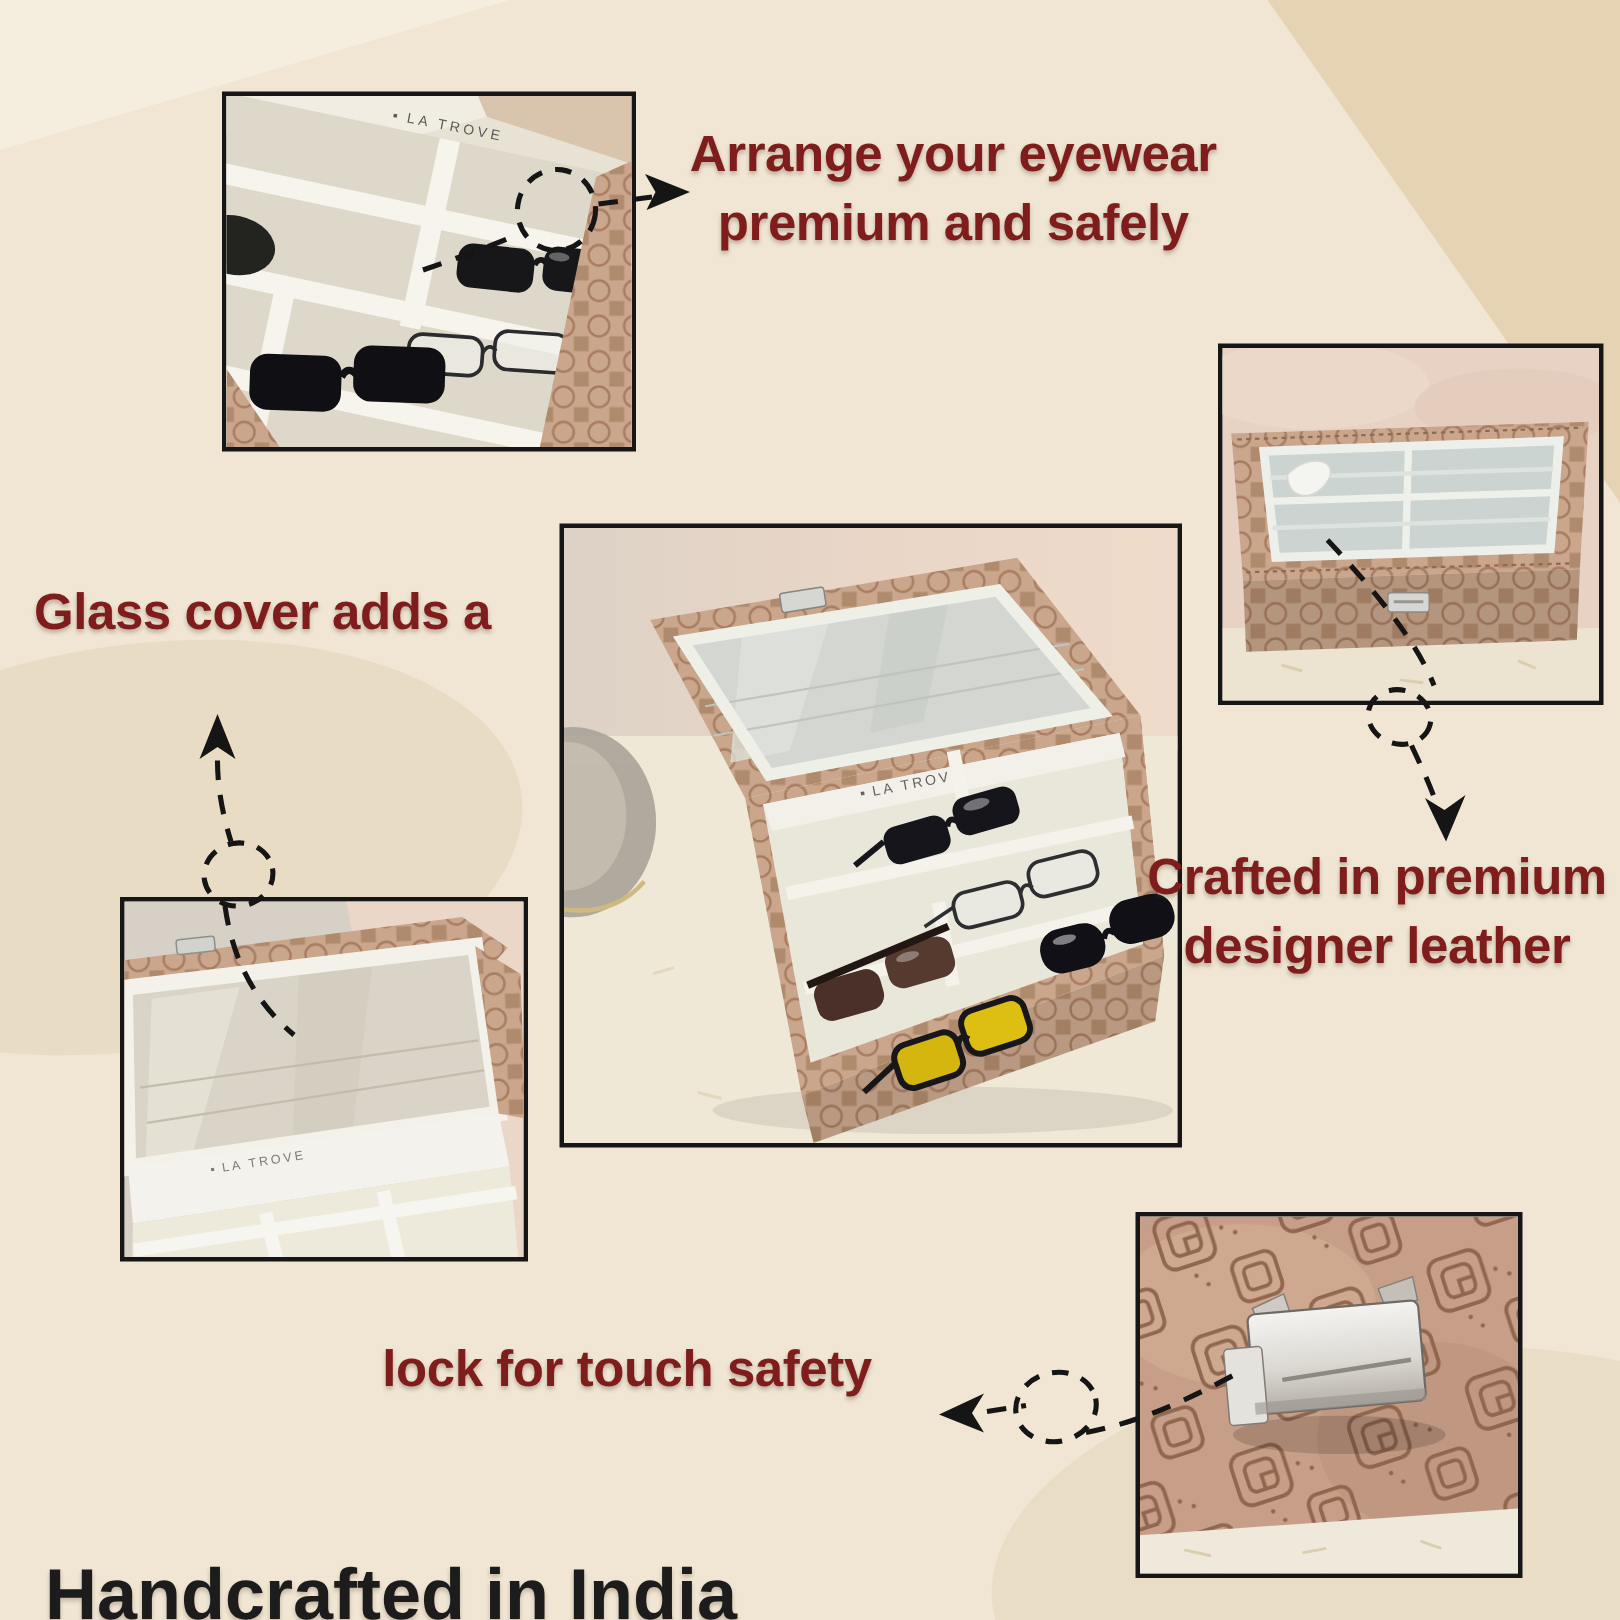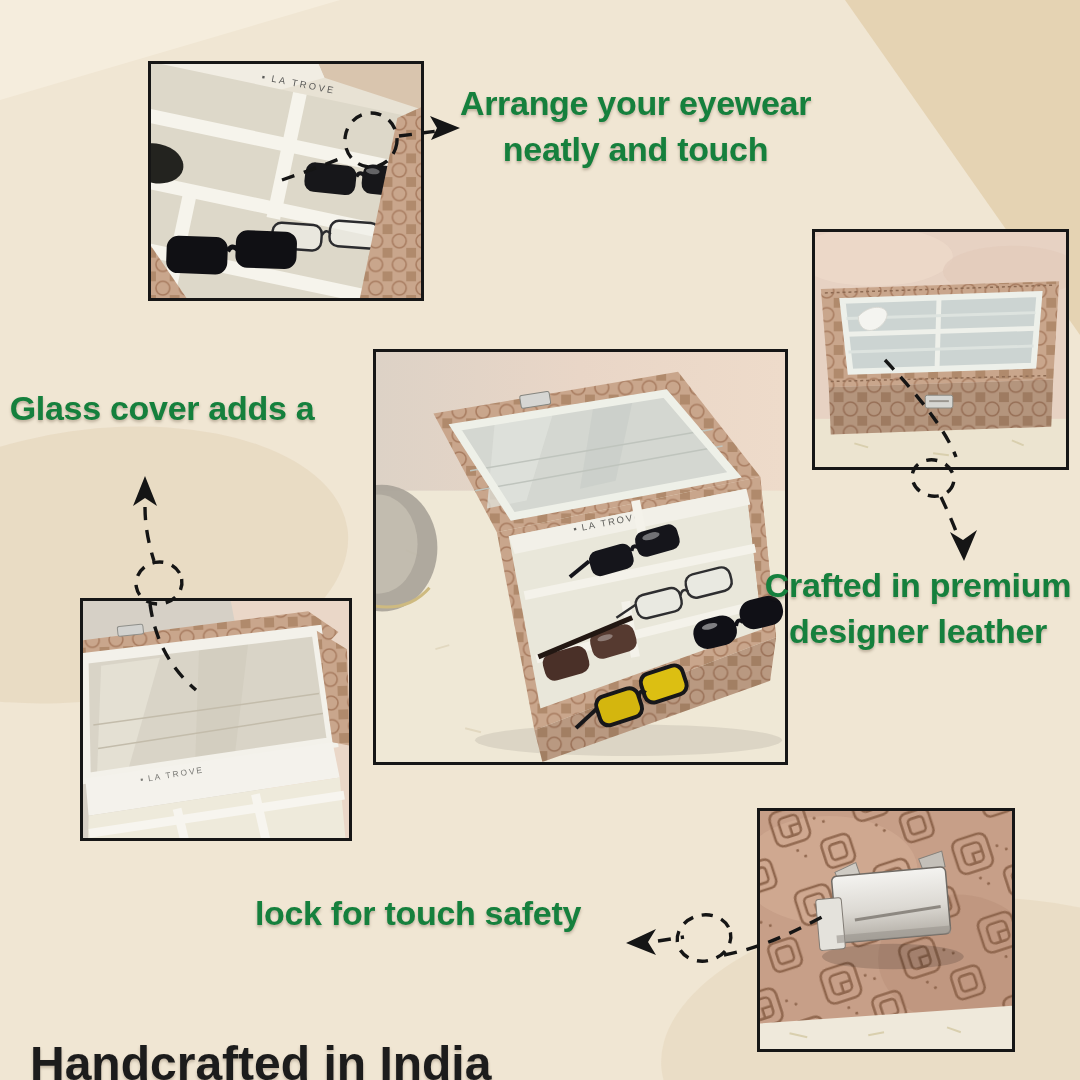"Arrange your eyewear" .caption { color: #15803d -> #7f1d1d }
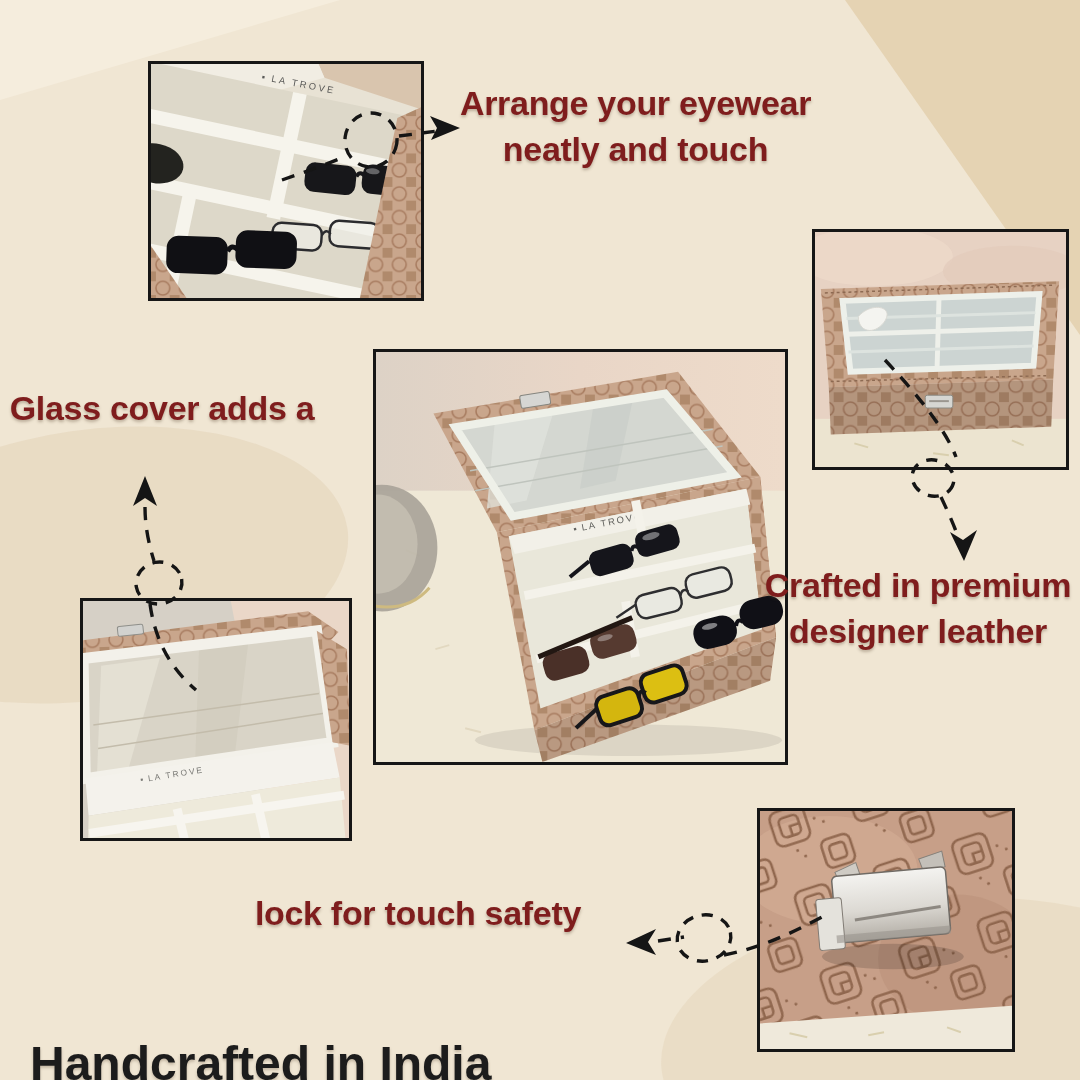"neatly and touch" div.cap-line { text: neatly and touch -> premium and safely }
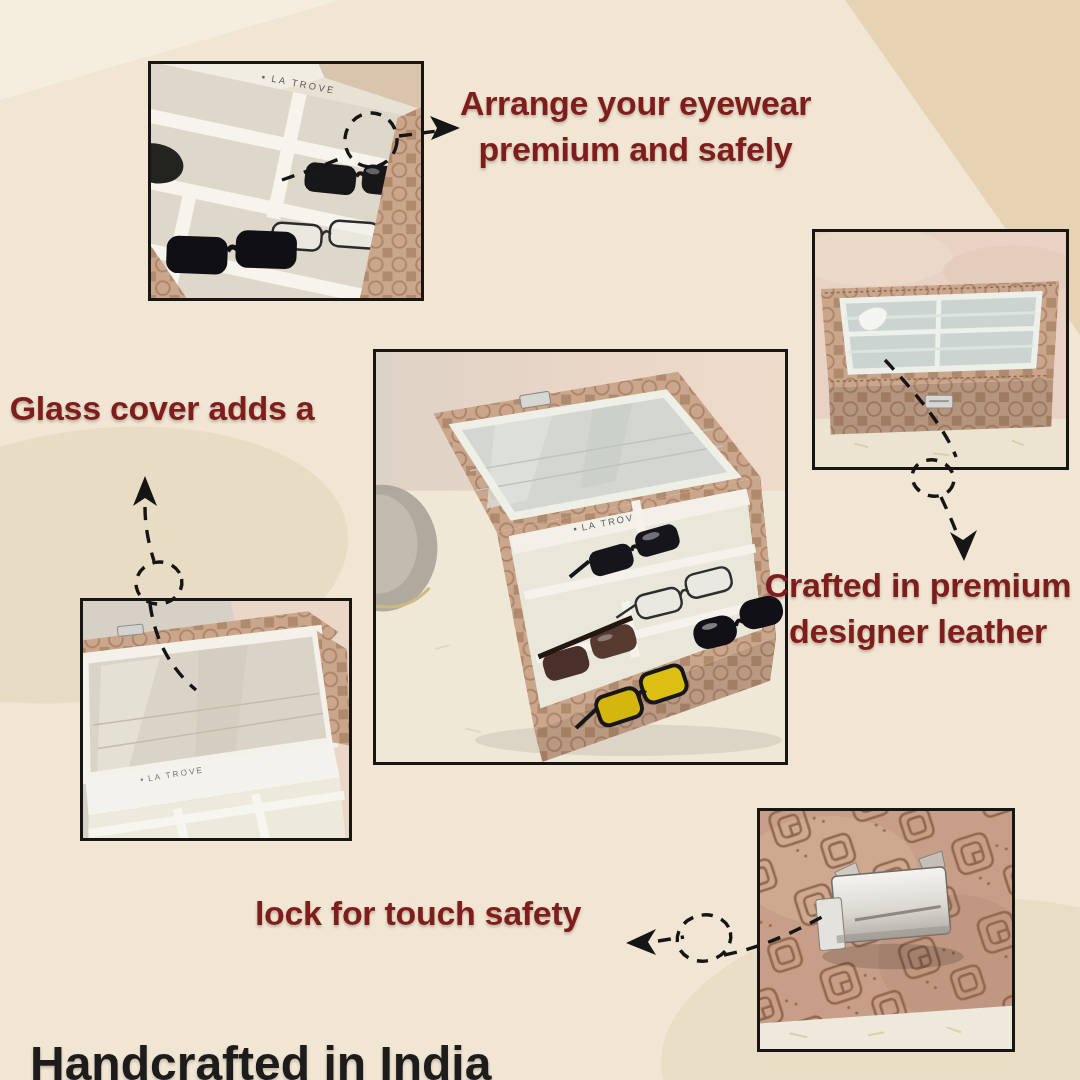"Glass cover adds a" .c-glass { left: 2px -> 15px }
